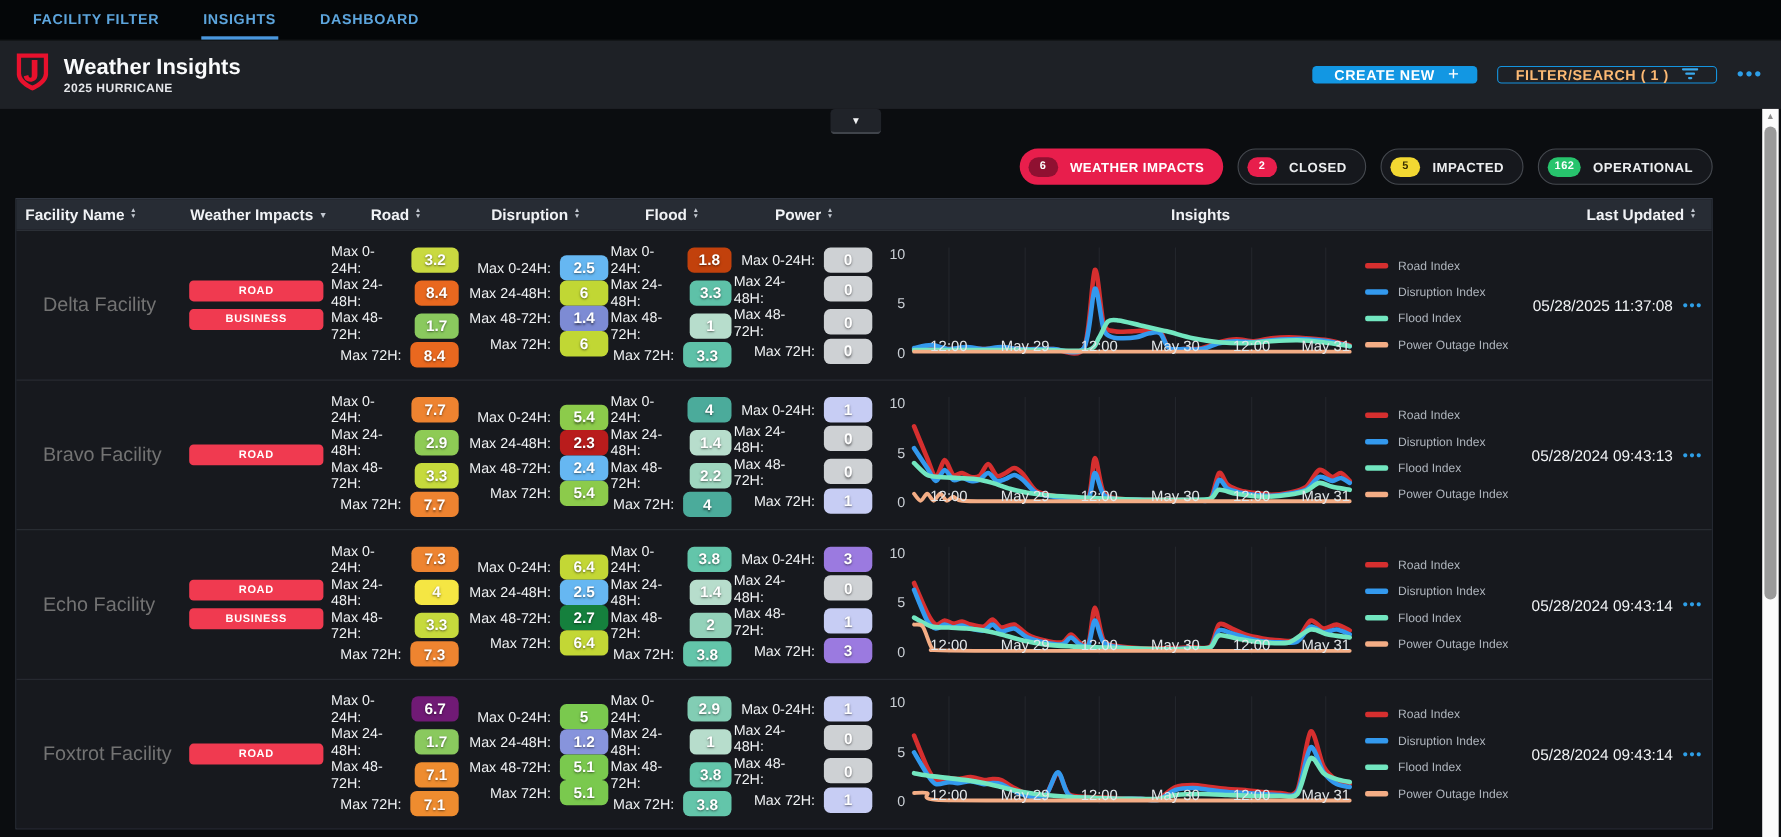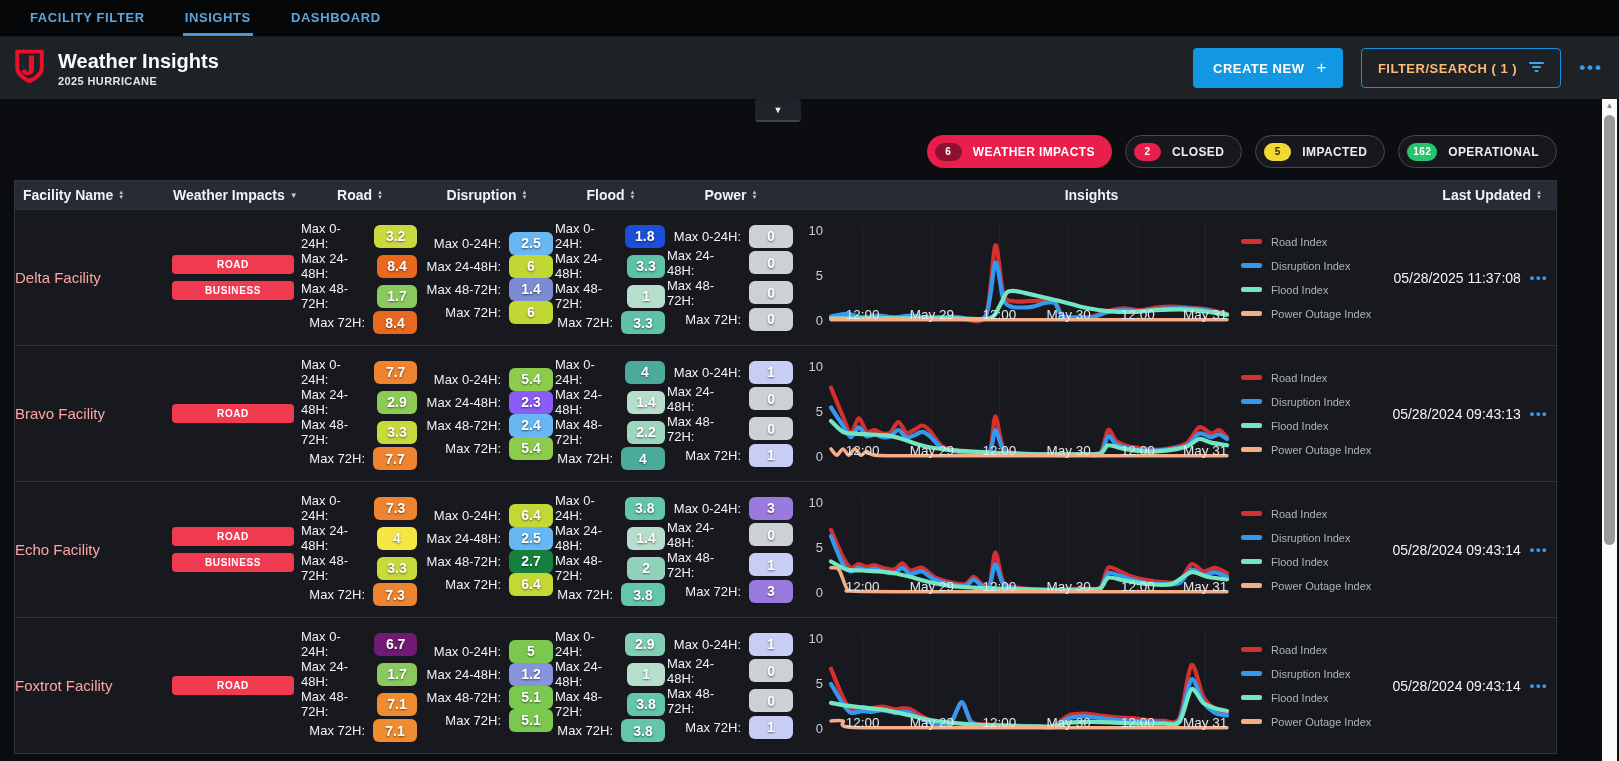"CREATE NEW" .btn { height: 40px -> 16px }
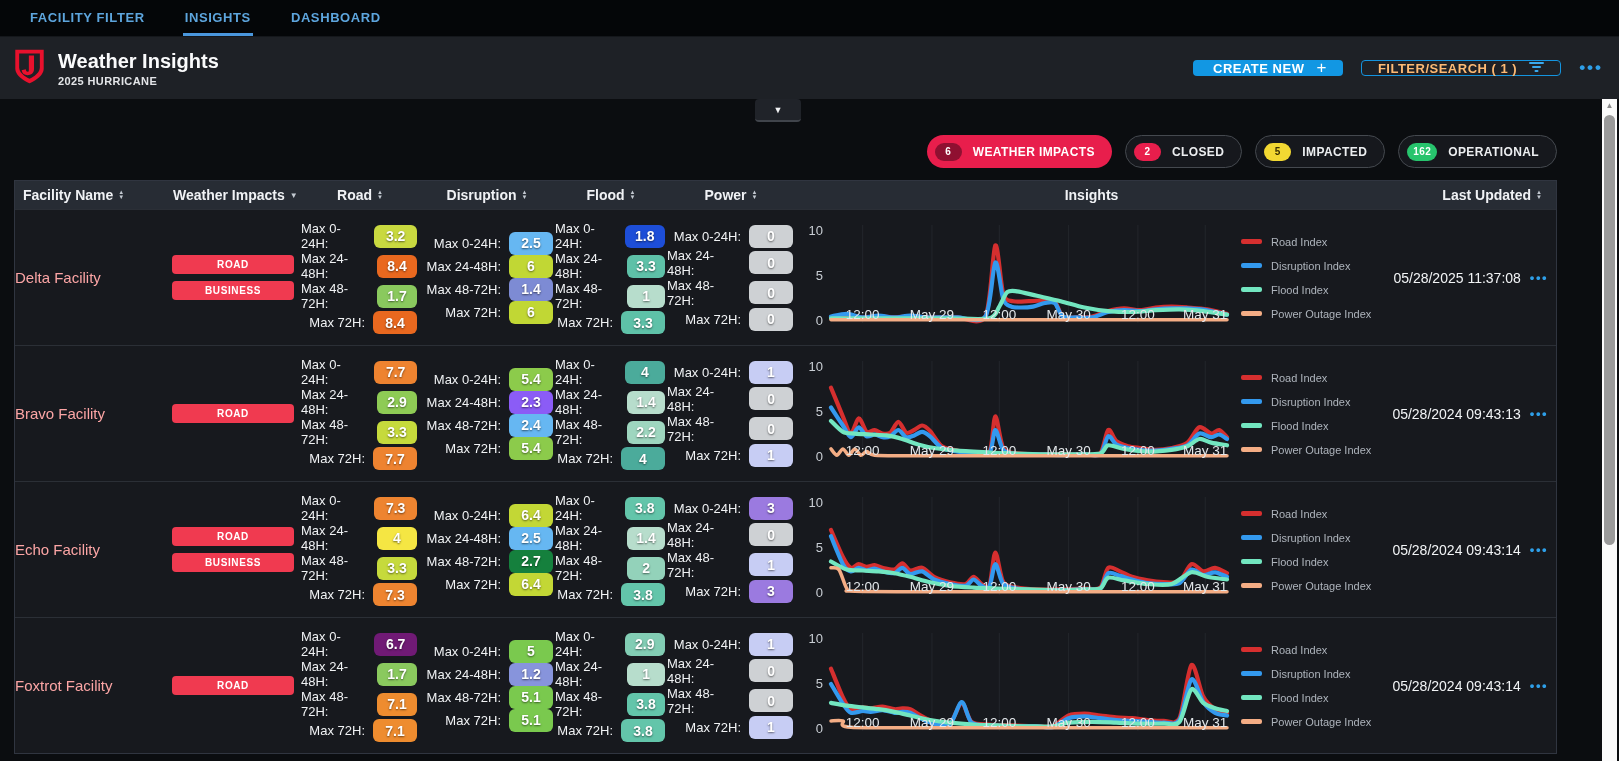"1.8" span.mchip { background: #1d4ed8 -> #c2410c }
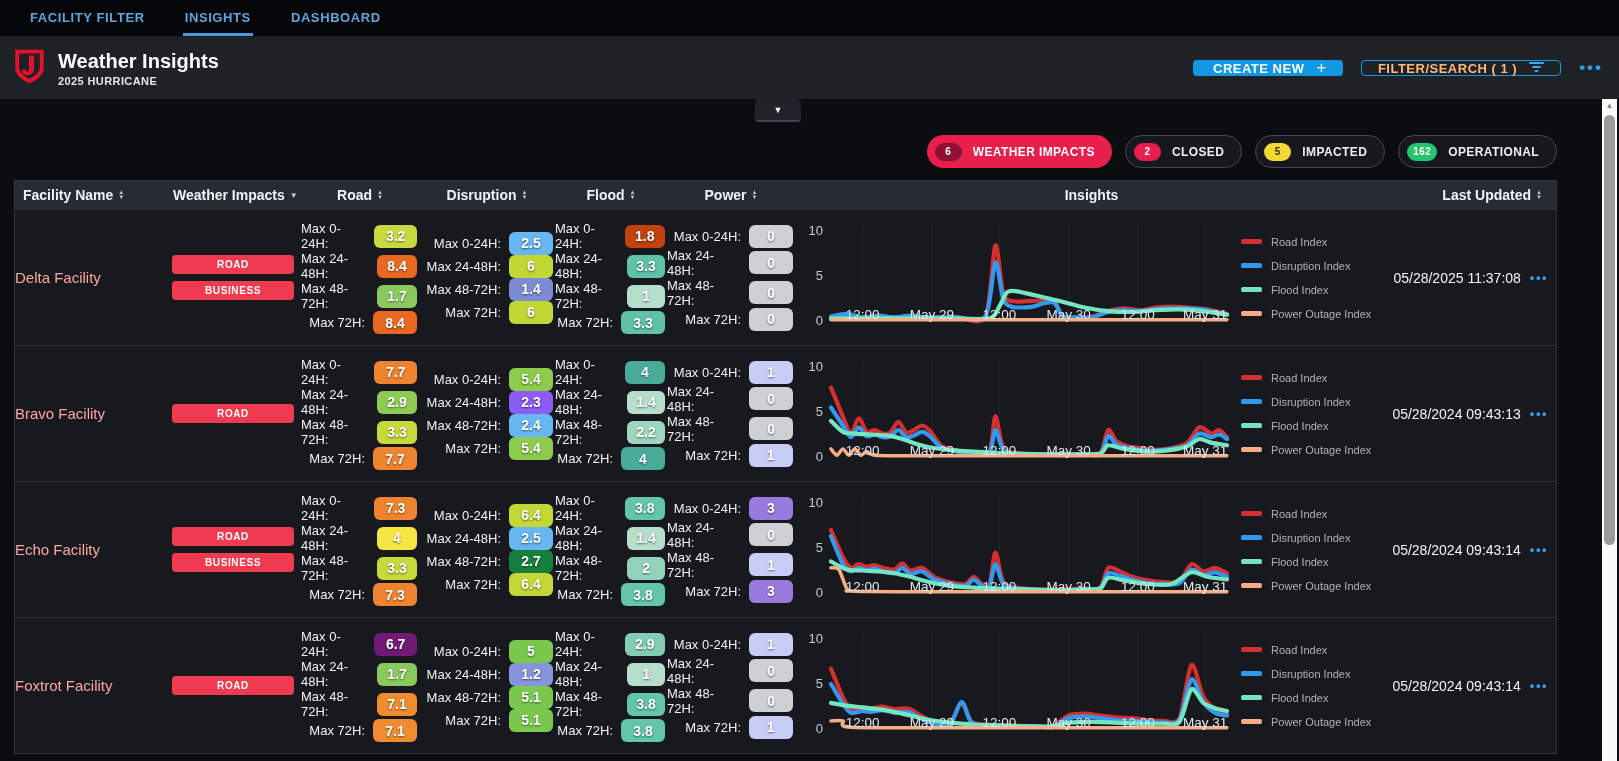"Delta Facility" .cell.fname { color: #fca5a5 -> #737373; font-size: 15px -> 18px; padding-left: 0 -> 24px }
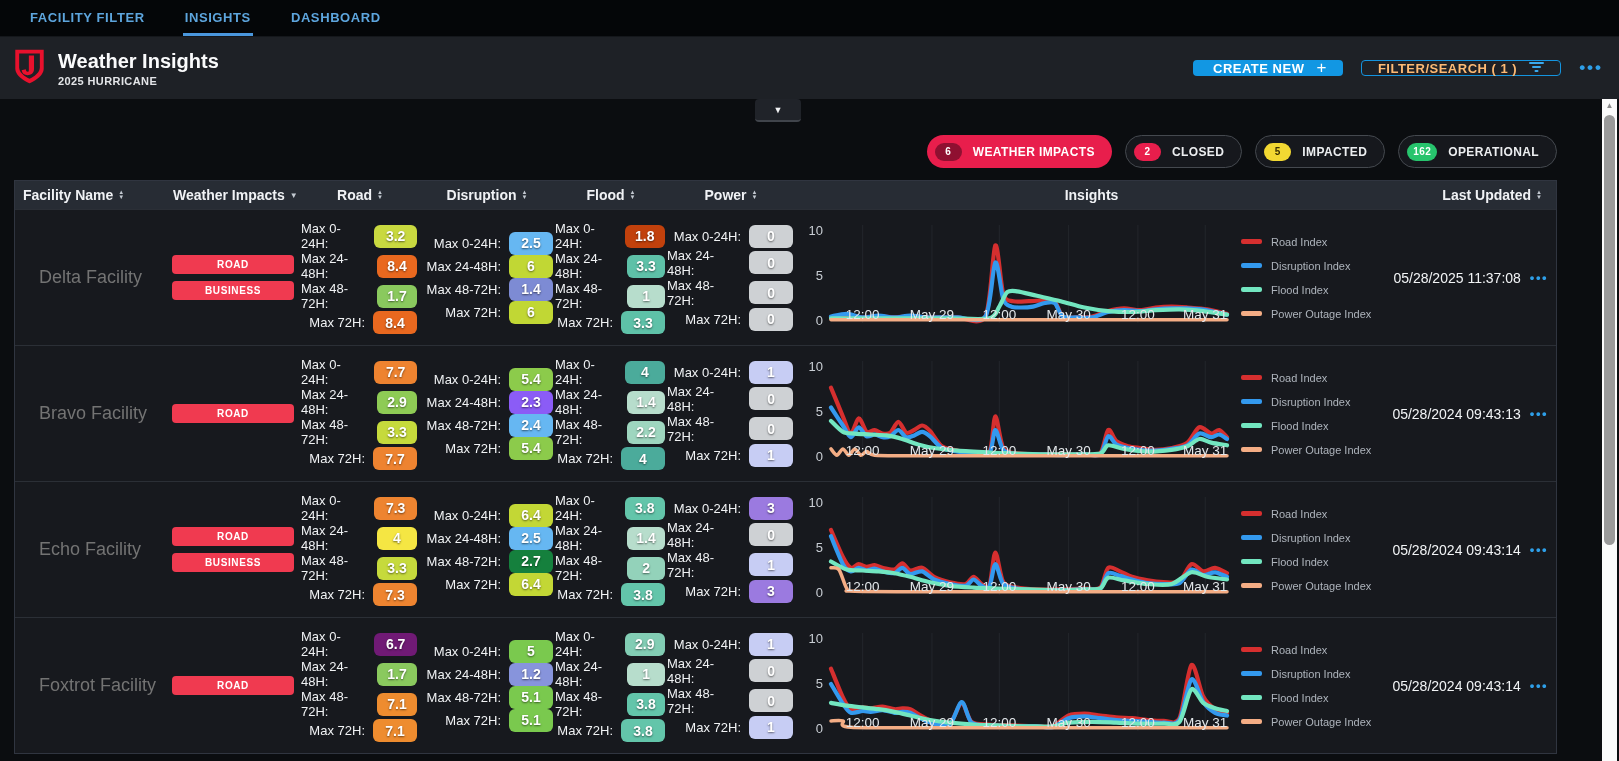"2.3" span.mchip { background: #8b5cf6 -> #b91c1c }
